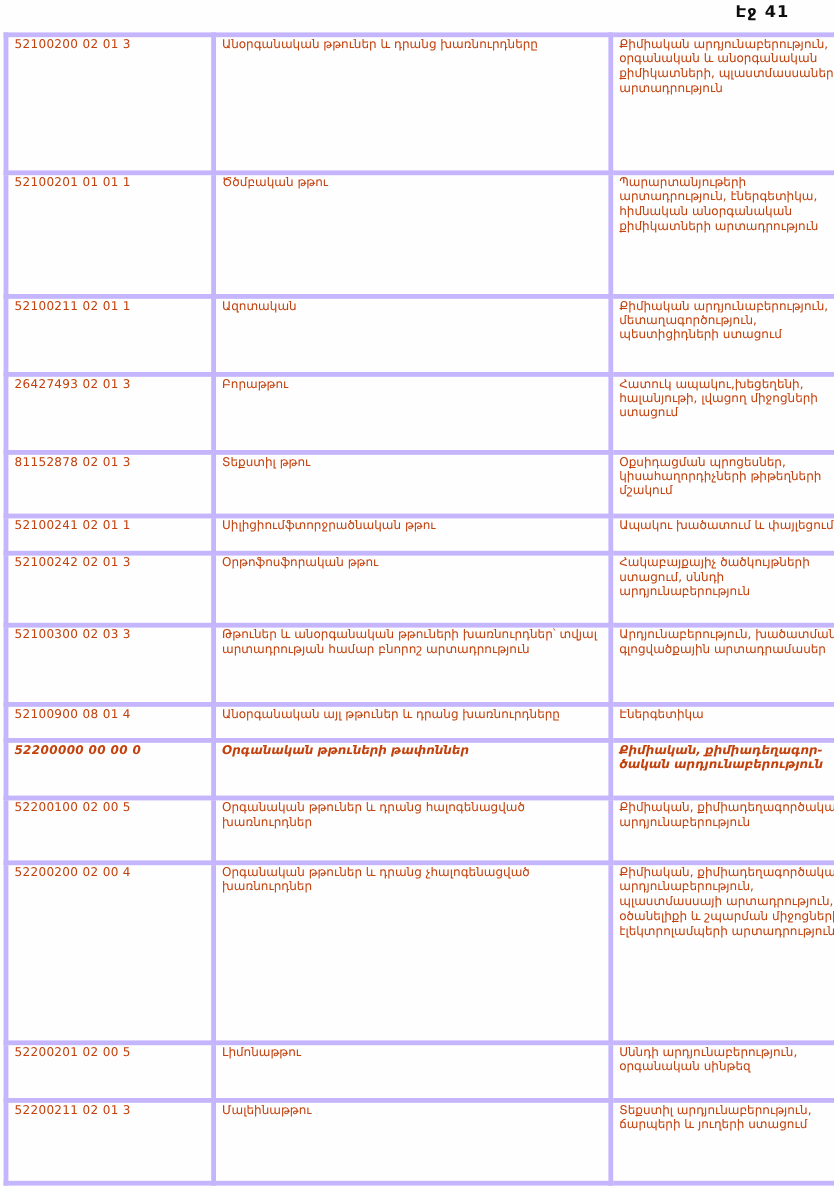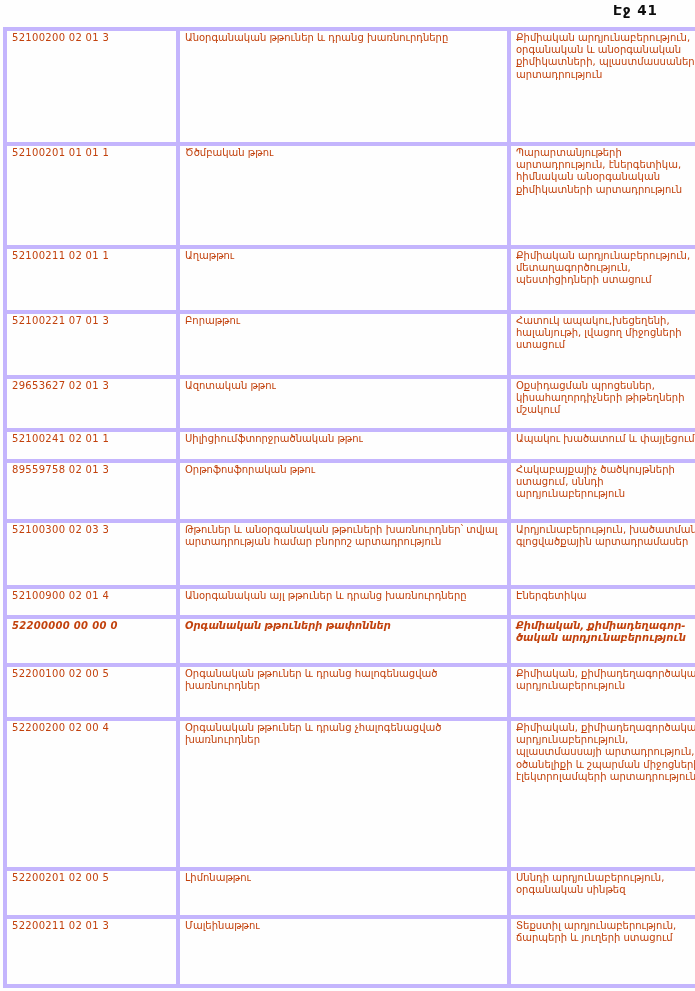"Աղաթթու" td.col-name { text: Աղաթթու -> Ազոտական }
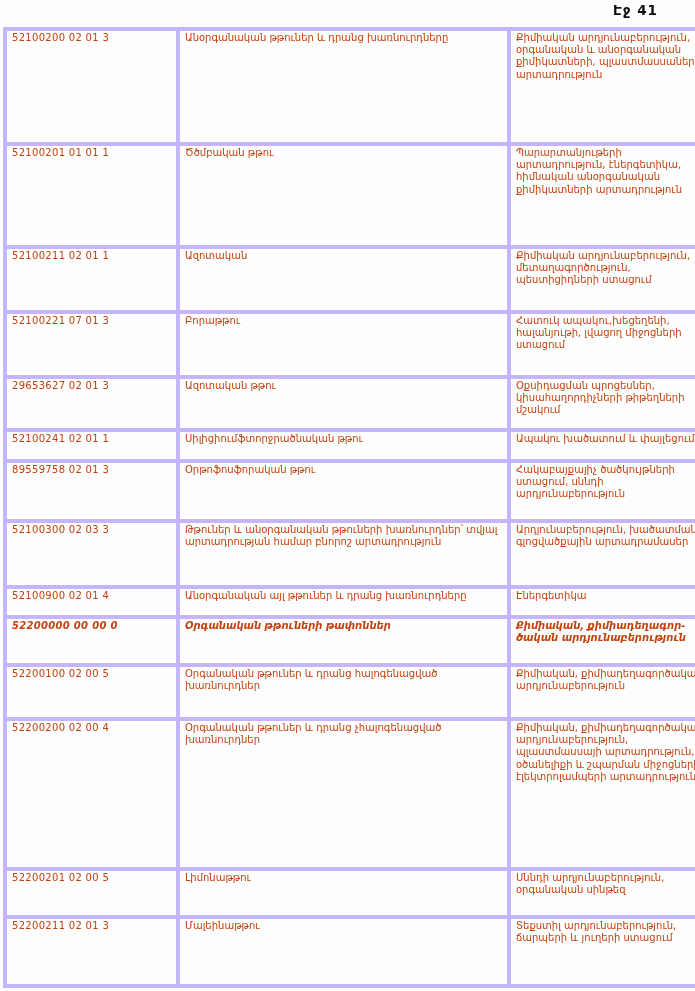"52100221 07 01 3" td.col-code { text: 52100221 07 -> 26427493 02 }
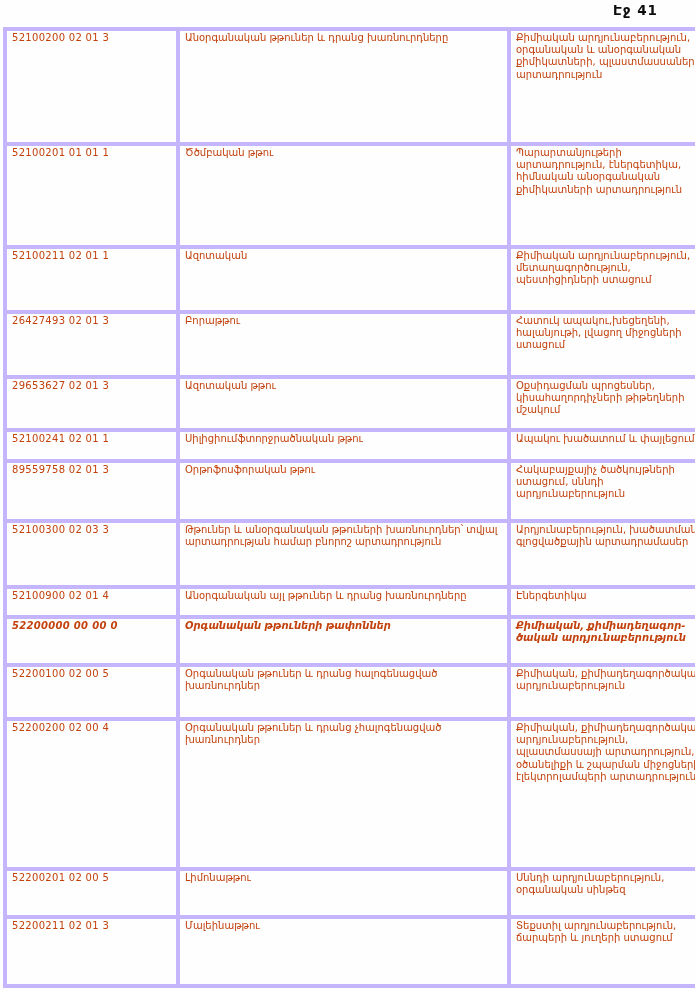"29653627 02 01 3" td.col-code { text: 29653627 -> 81152878 }
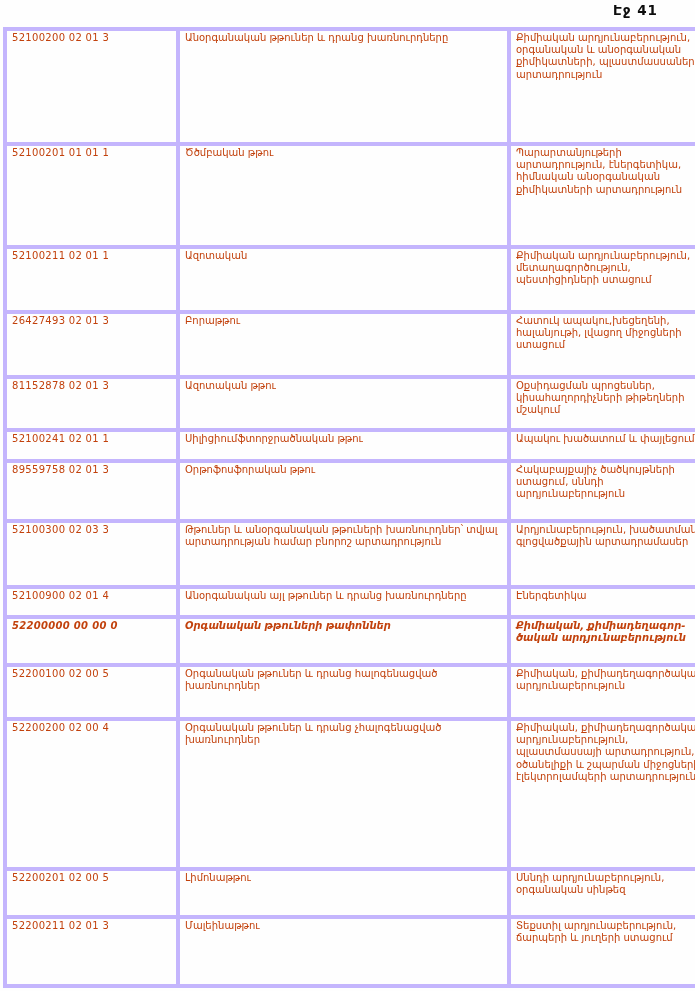"Ազոտական թթու" td.col-name { text: Ազոտական -> Տեքստիլ }
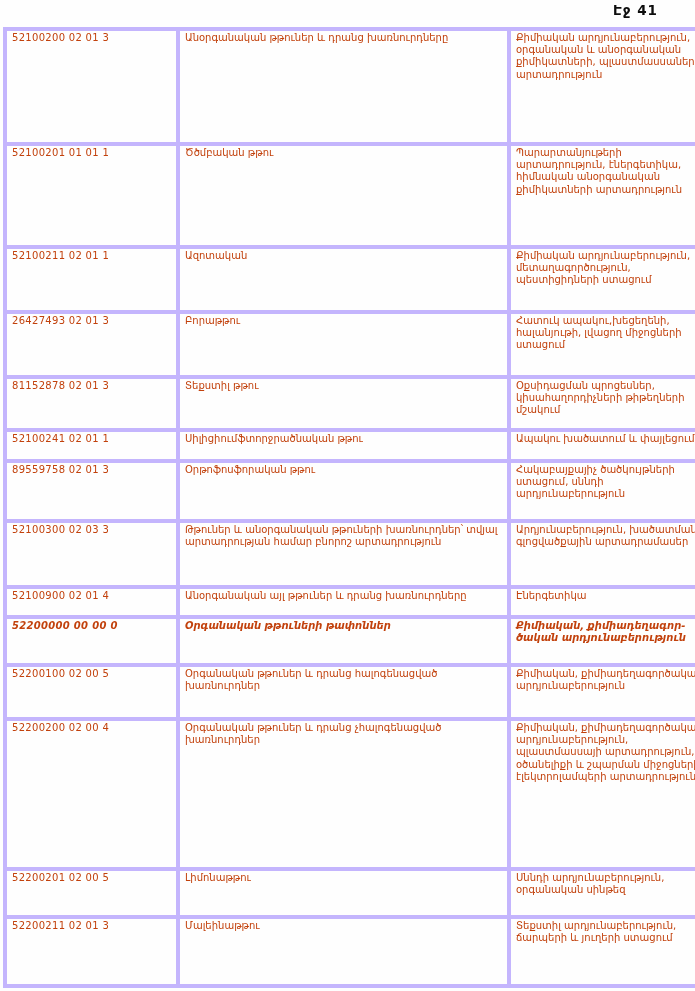"89559758 02 01 3" td.col-code { text: 89559758 -> 52100242 }
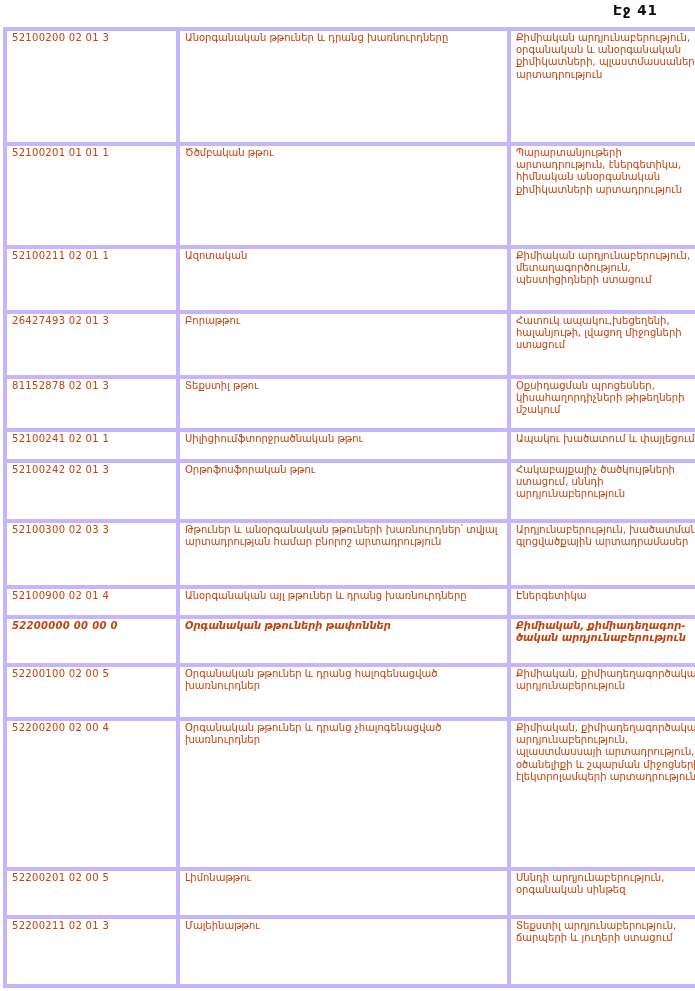"52100900 02 01 4" td.col-code { text: 02 -> 08 }
